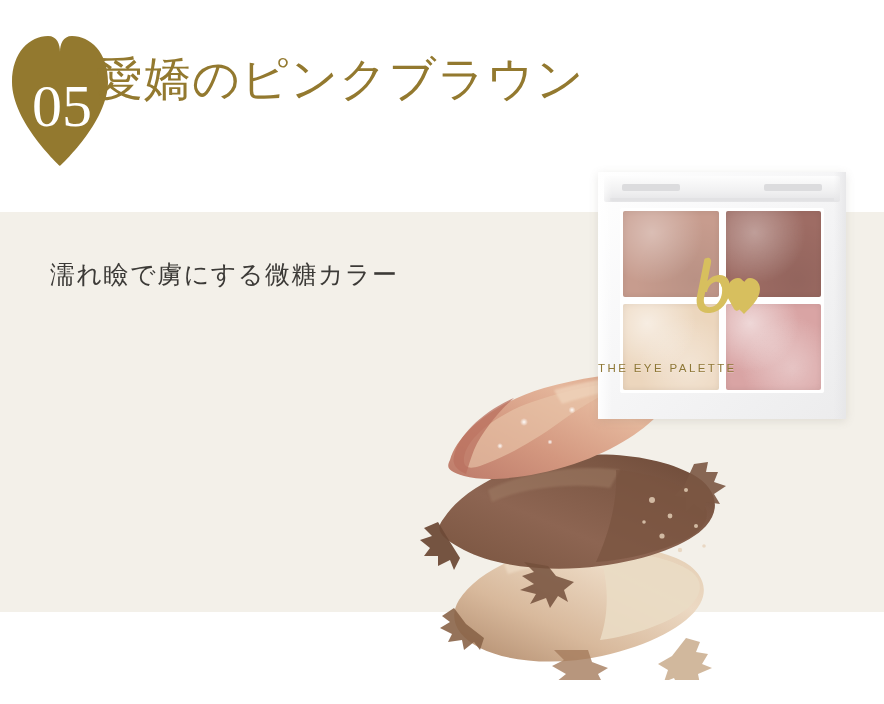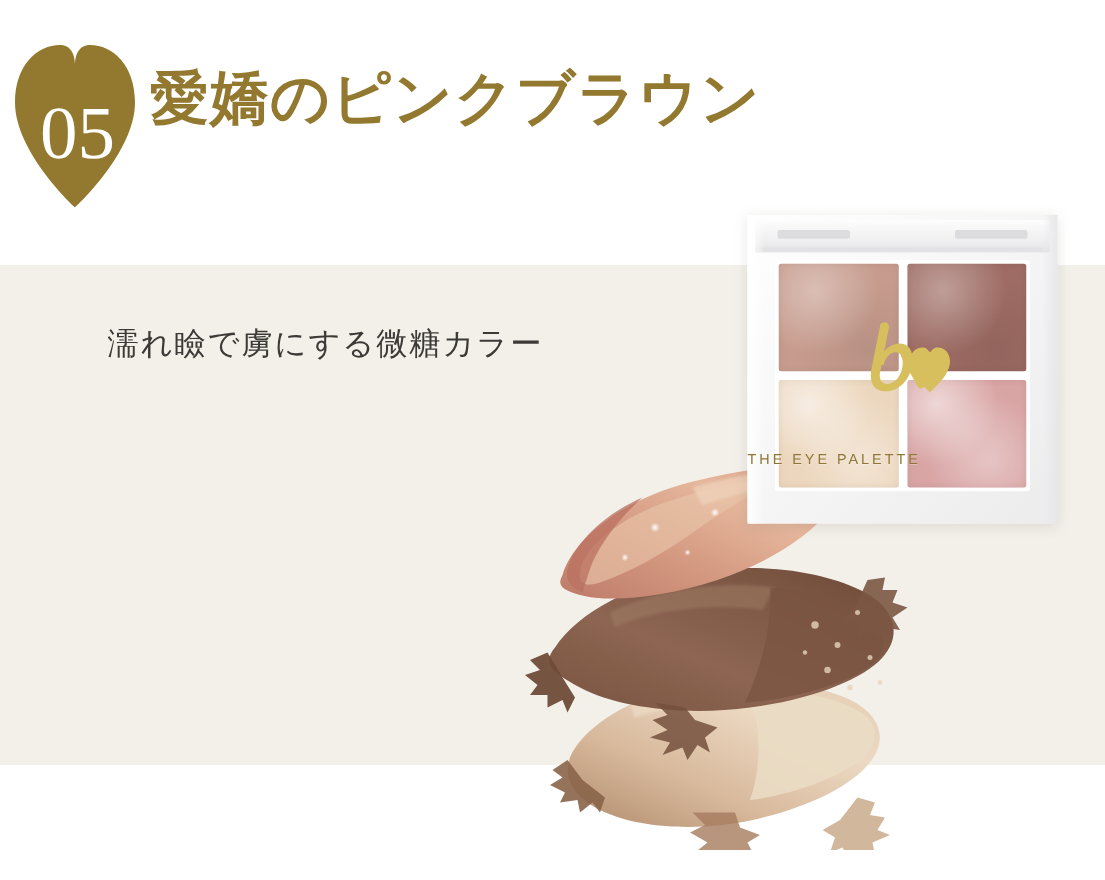"愛嬌のピンクブラウン" .headline { font-weight: 700 -> 400; left: 120px -> 96px }
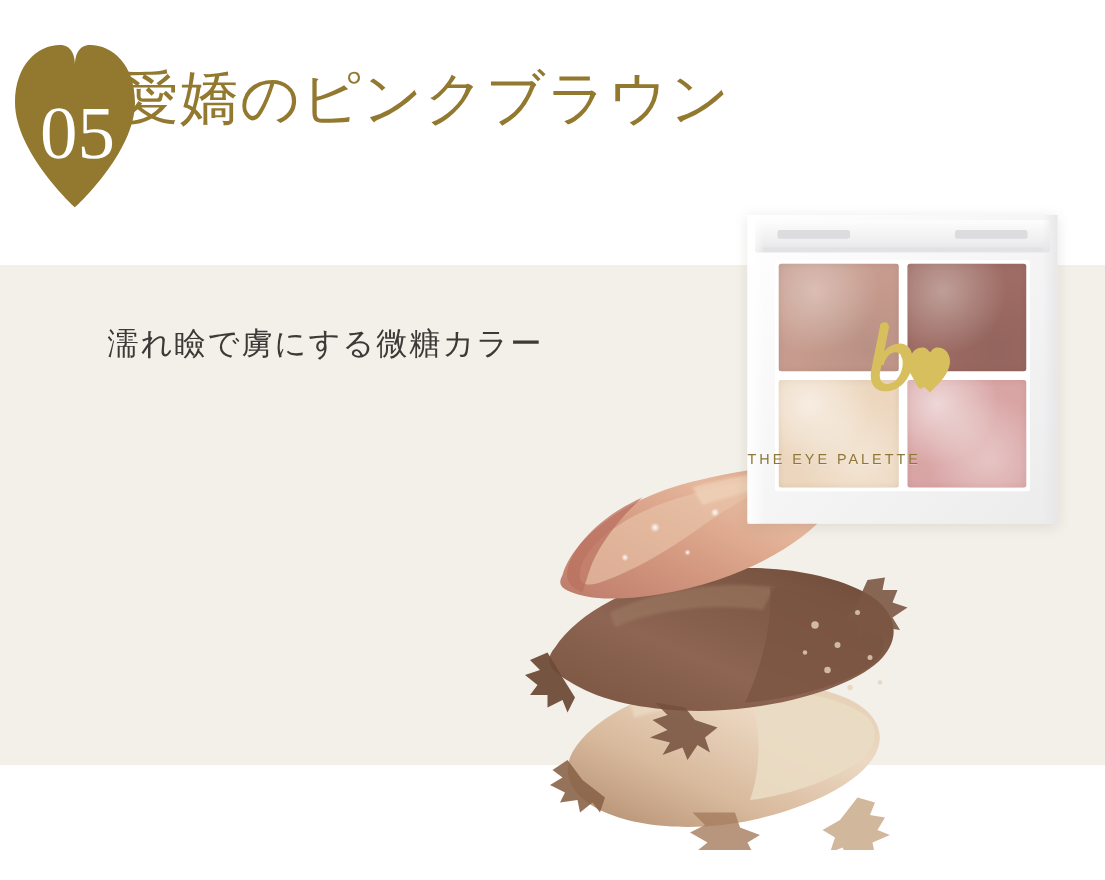"濡れ瞼で虜にする微糖カラー" .subtitle { margin-left: 36px -> none }
